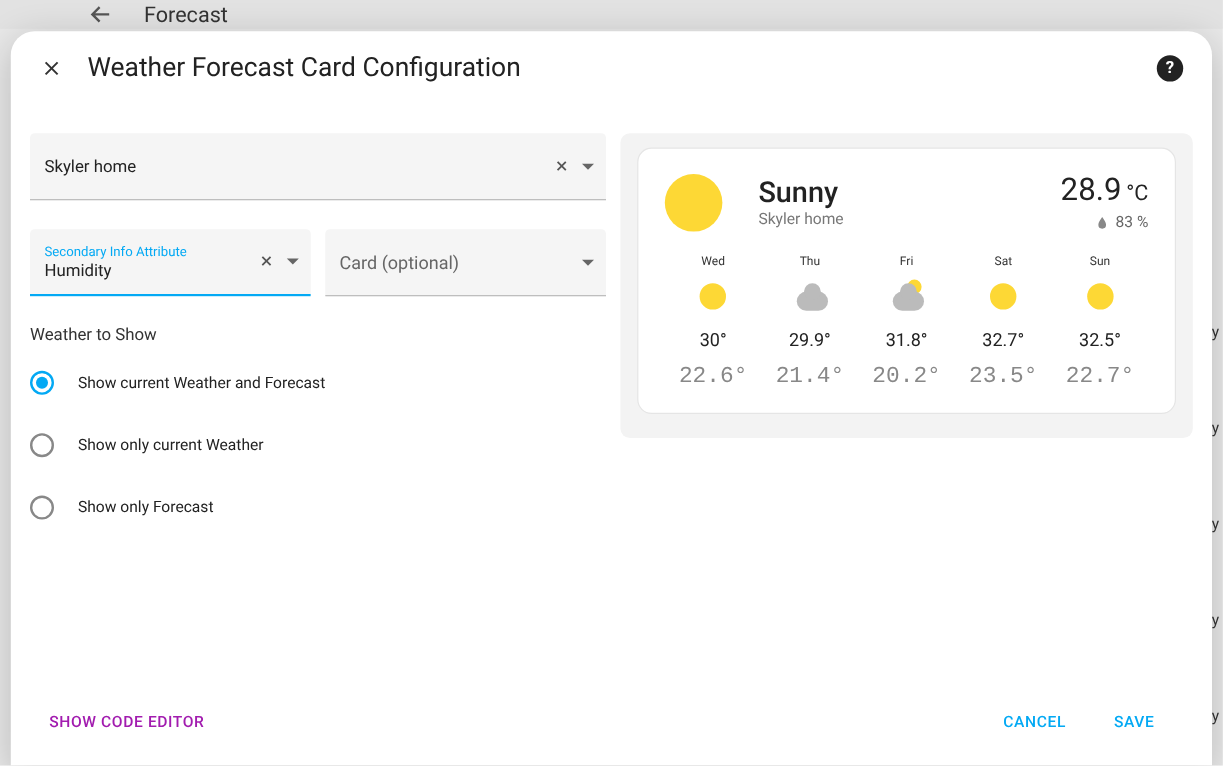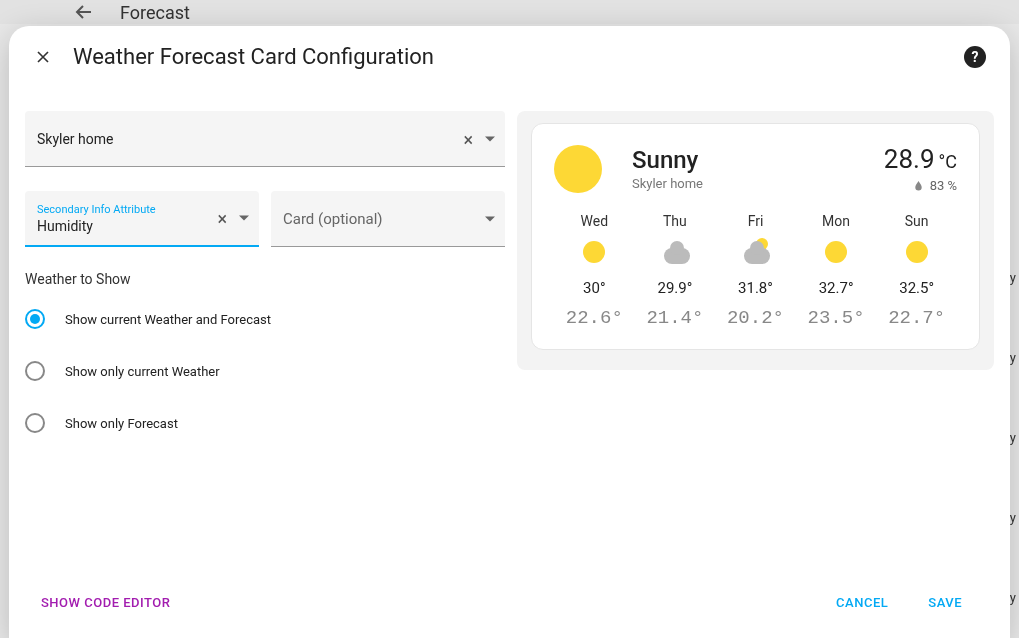"Wed" .day-name { font-size: 14px -> 10px }
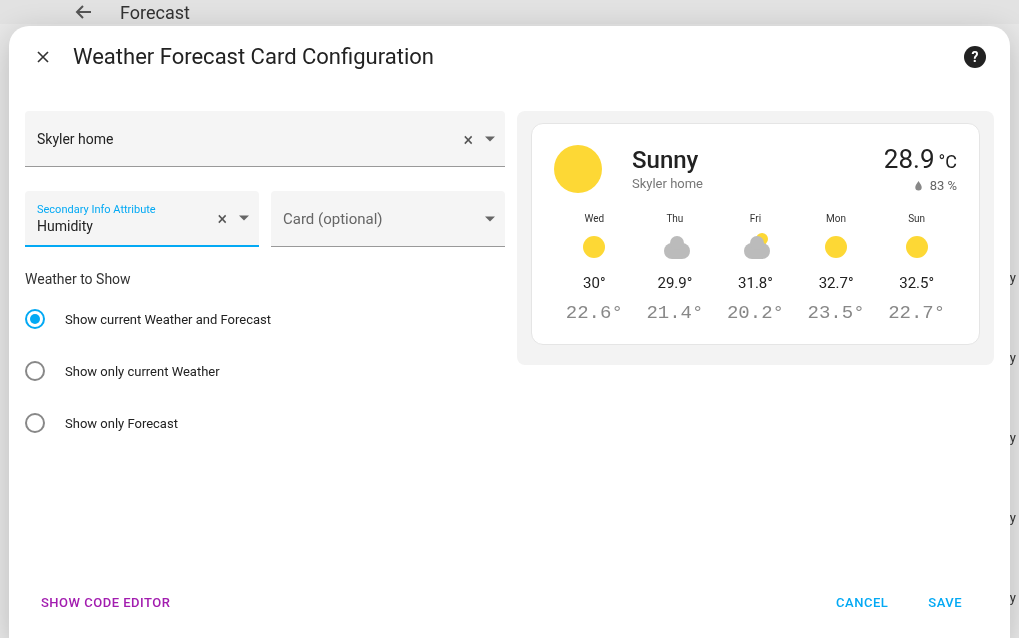"Mon" div.day-name { text: Mon -> Sat }
